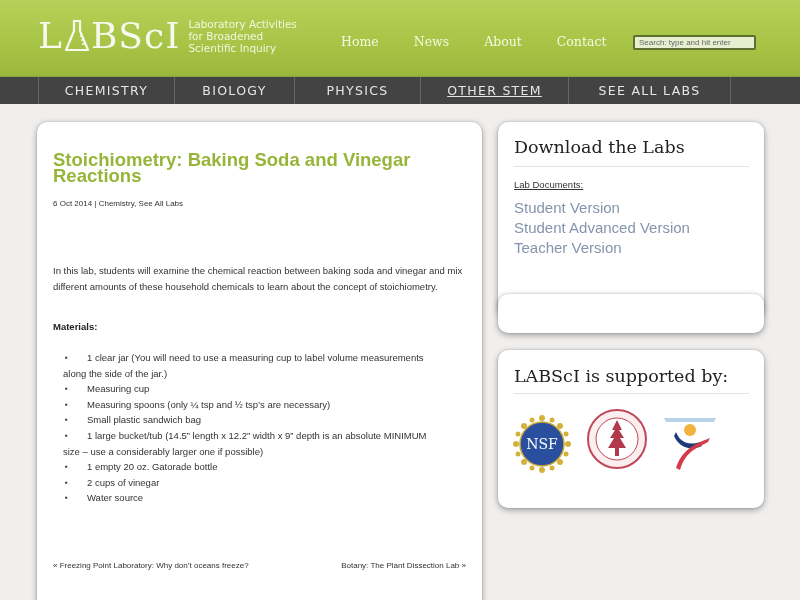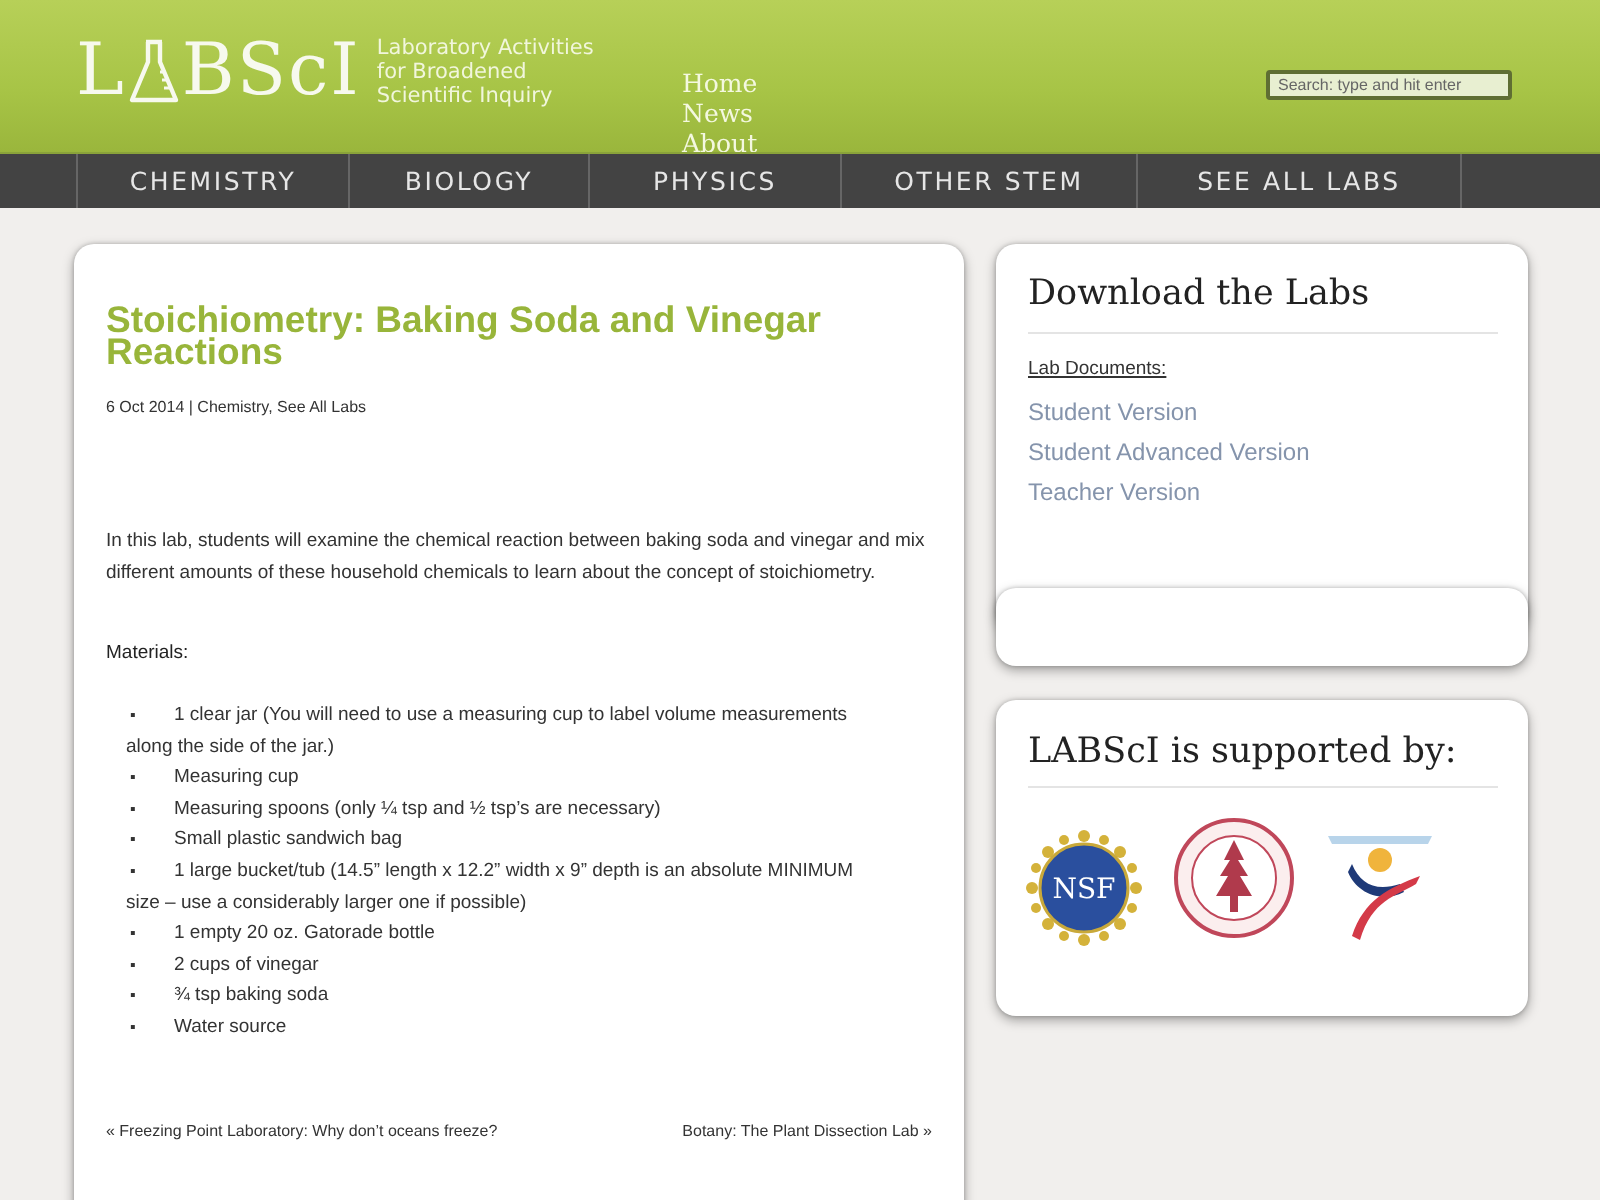"Home" .topnav { flex-direction: column -> none }
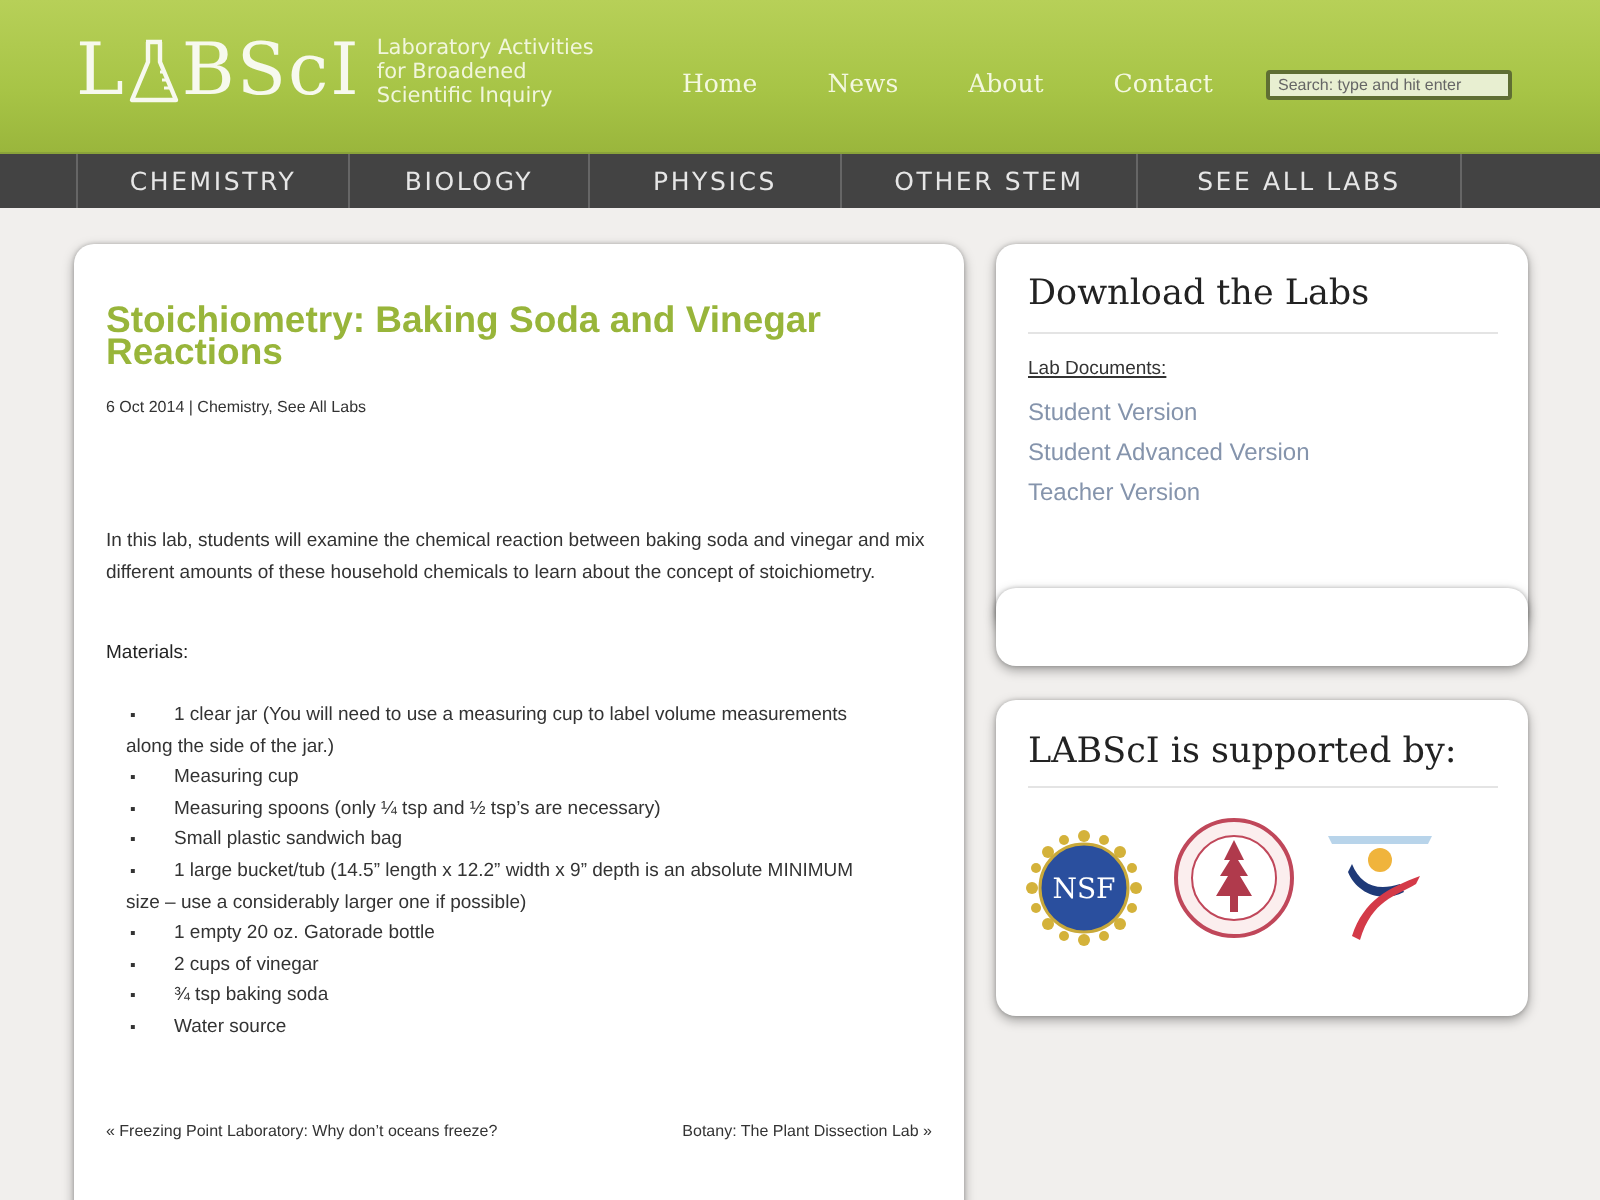"OTHER STEM" div.item { text-decoration: none -> underline }
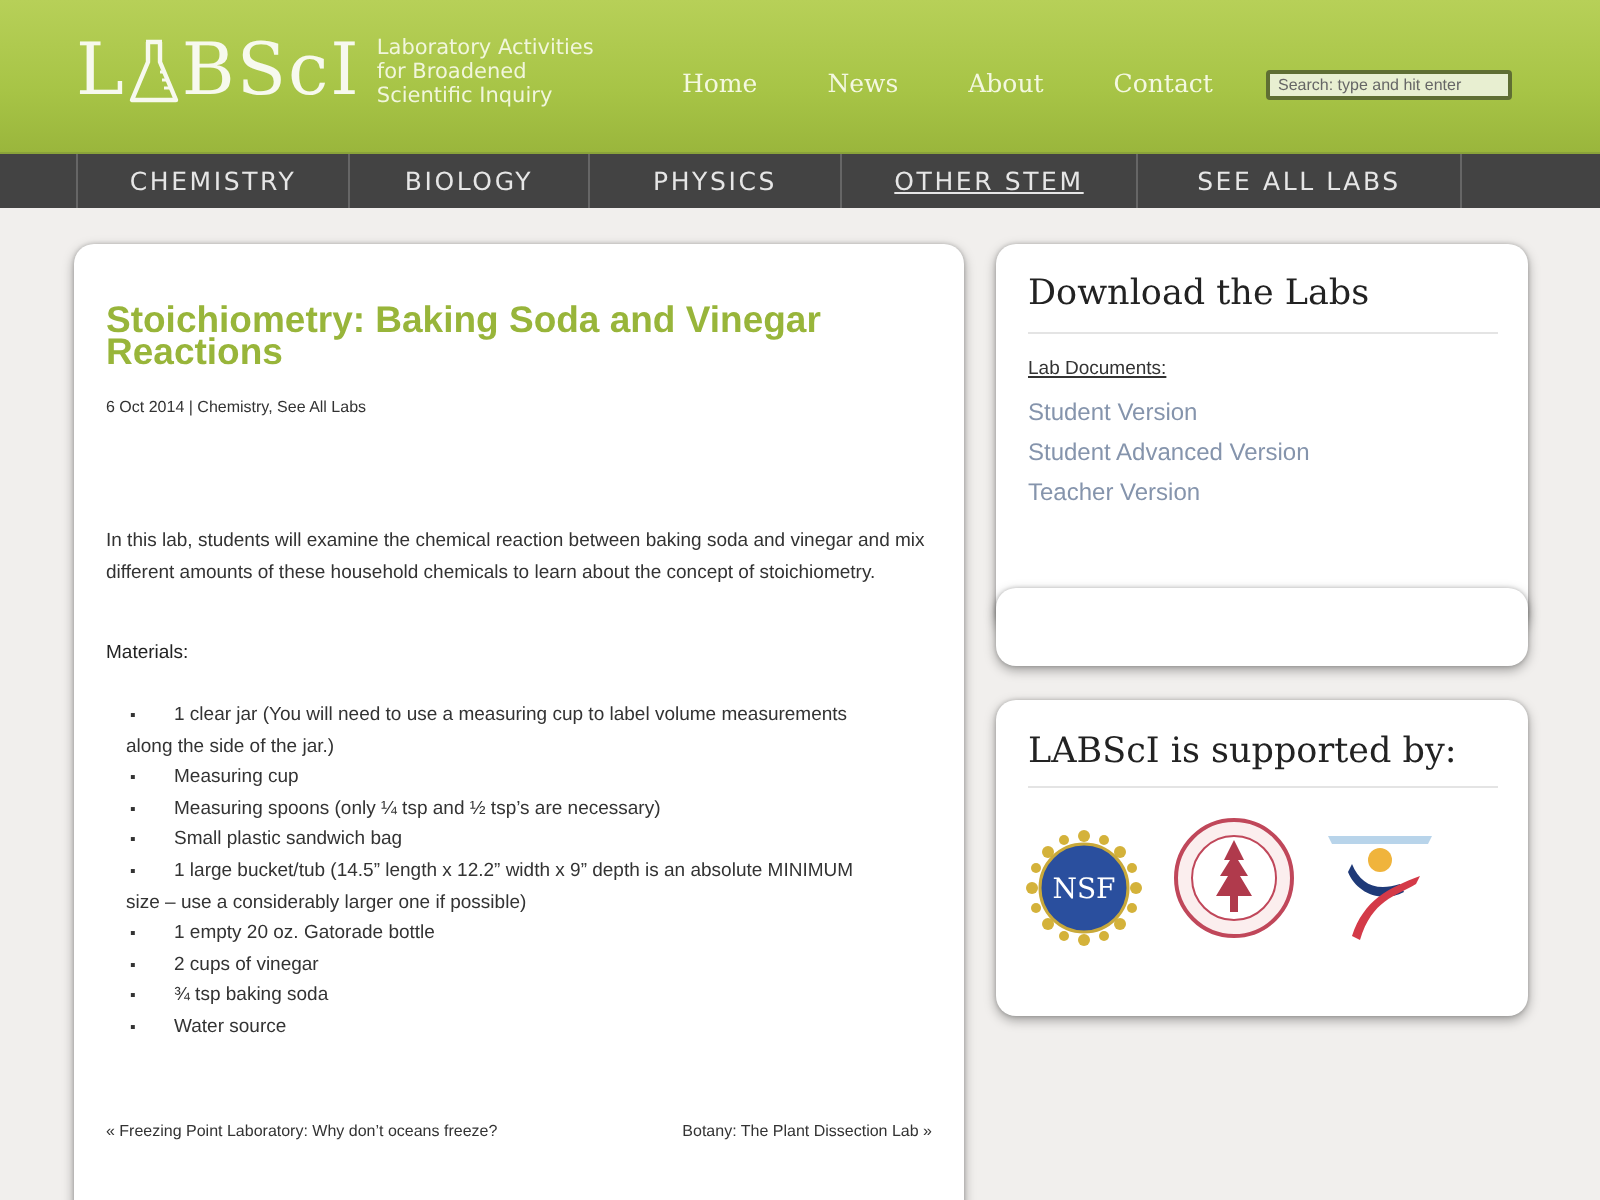"Student Version" .side1 .dl { font-size: 12px -> 15px }
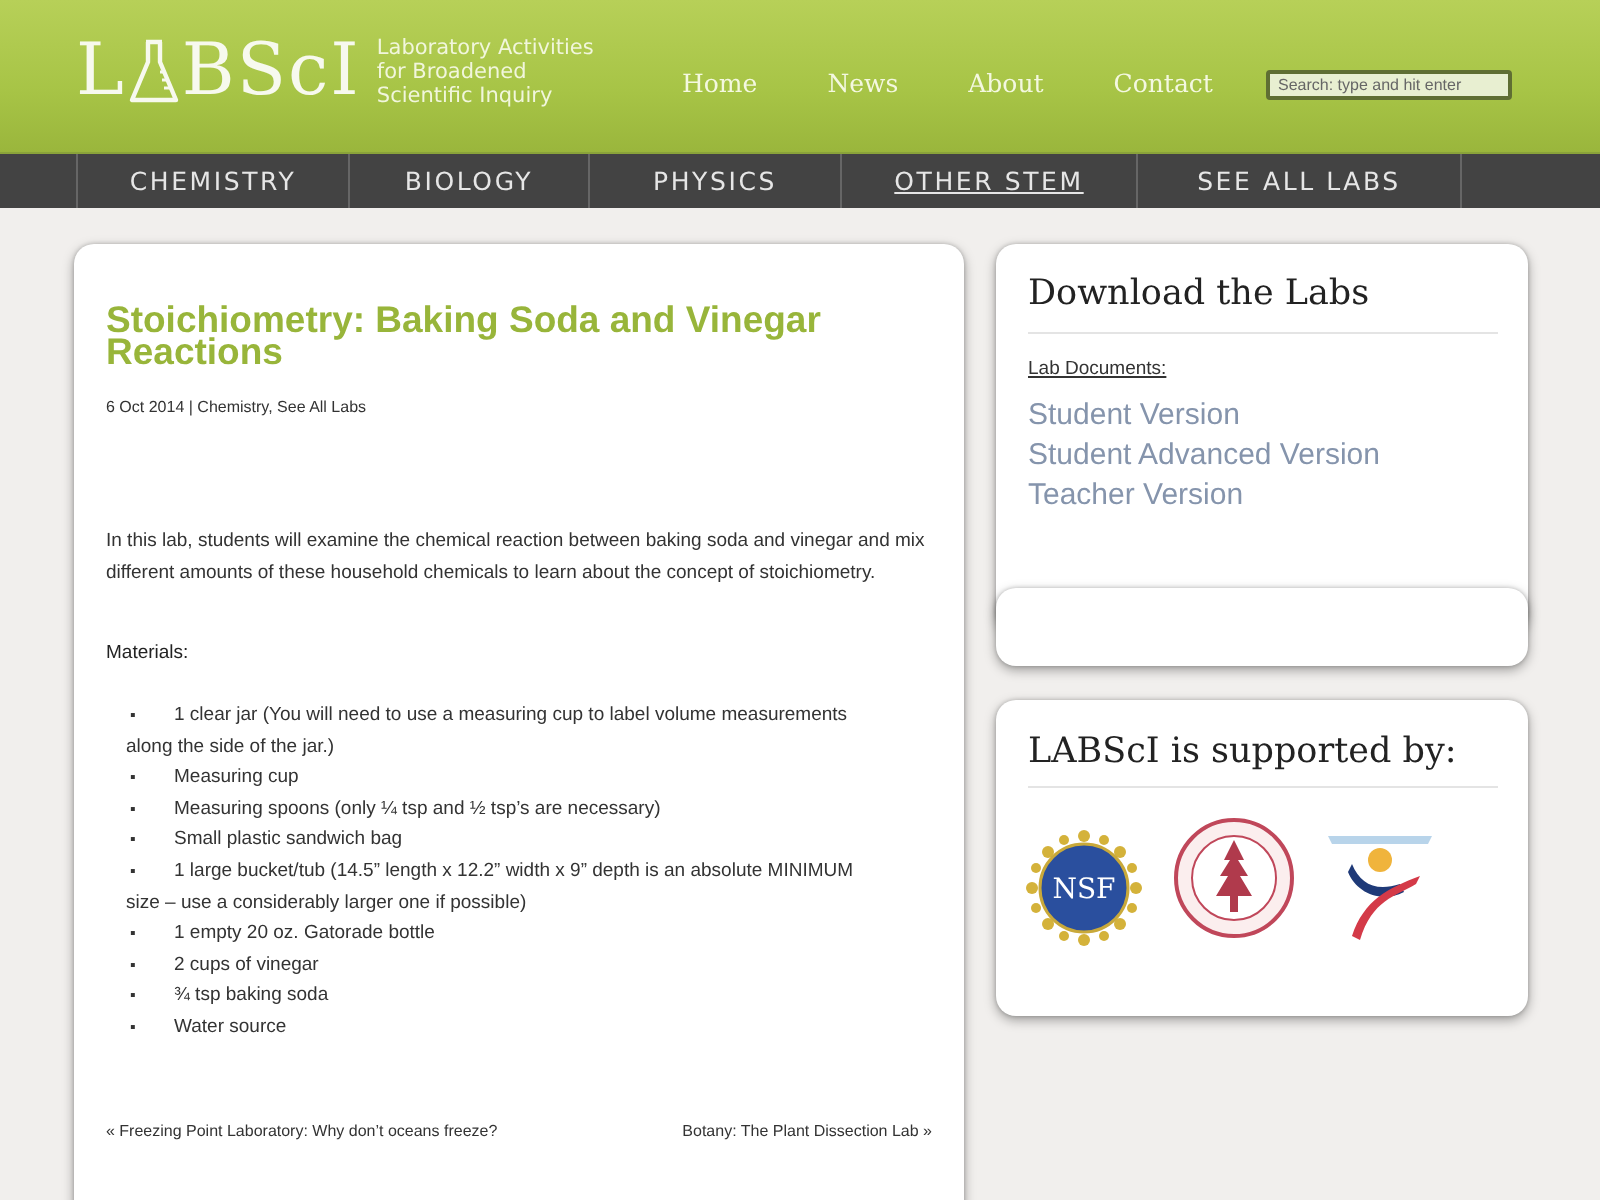"Materials:" .materials-h { font-weight: normal -> bold }
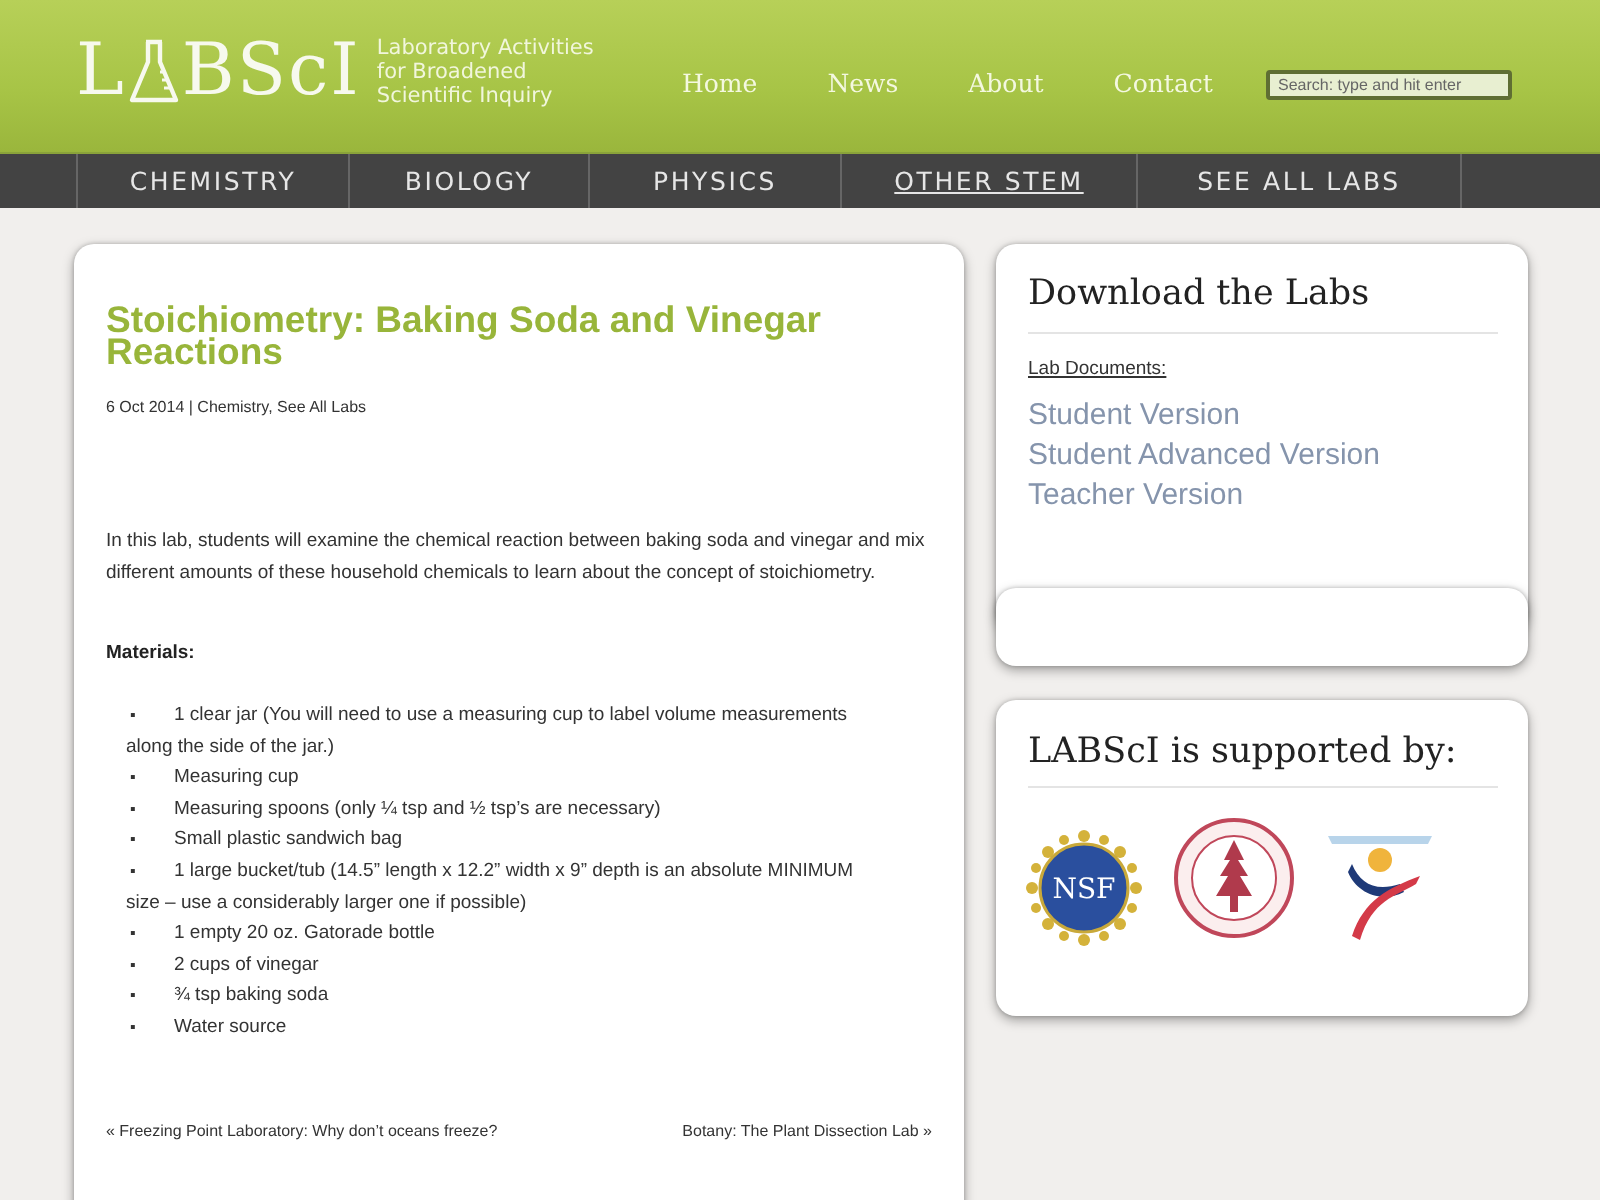"¾ tsp baking soda" li { html: <li><span>¾ tsp baking soda</span></li> -> none }
